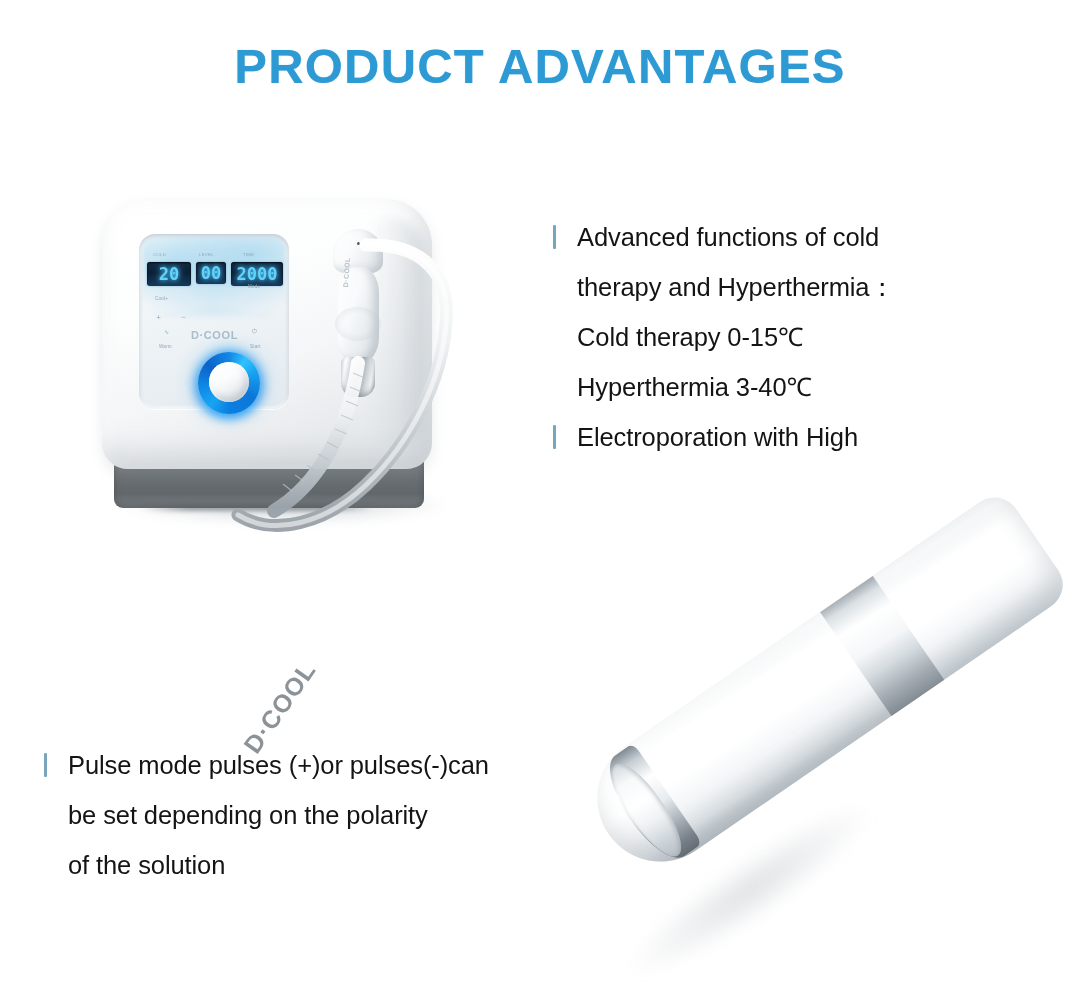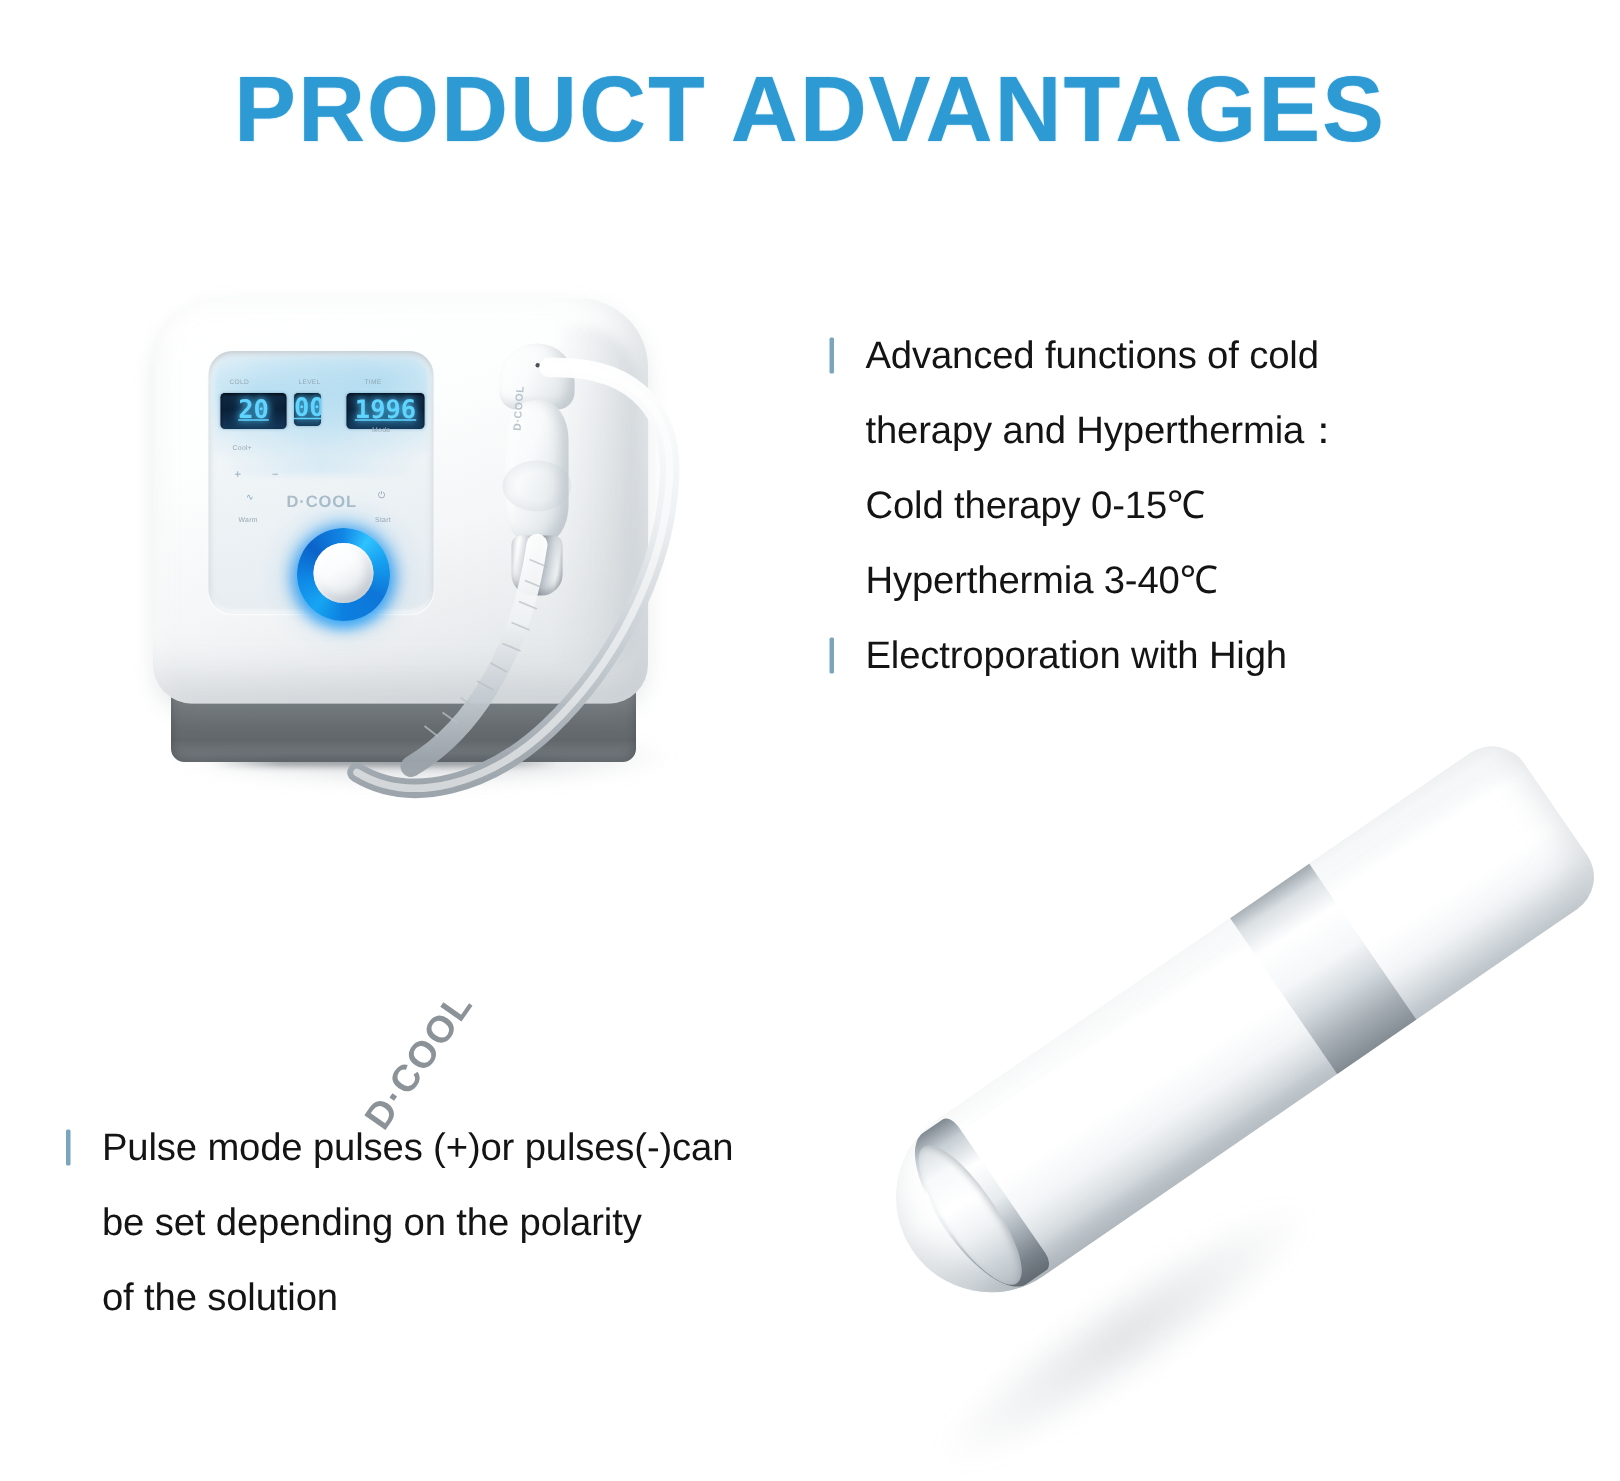"PRODUCT ADVANTAGES" #page-title { font-size: 62px -> 49px }
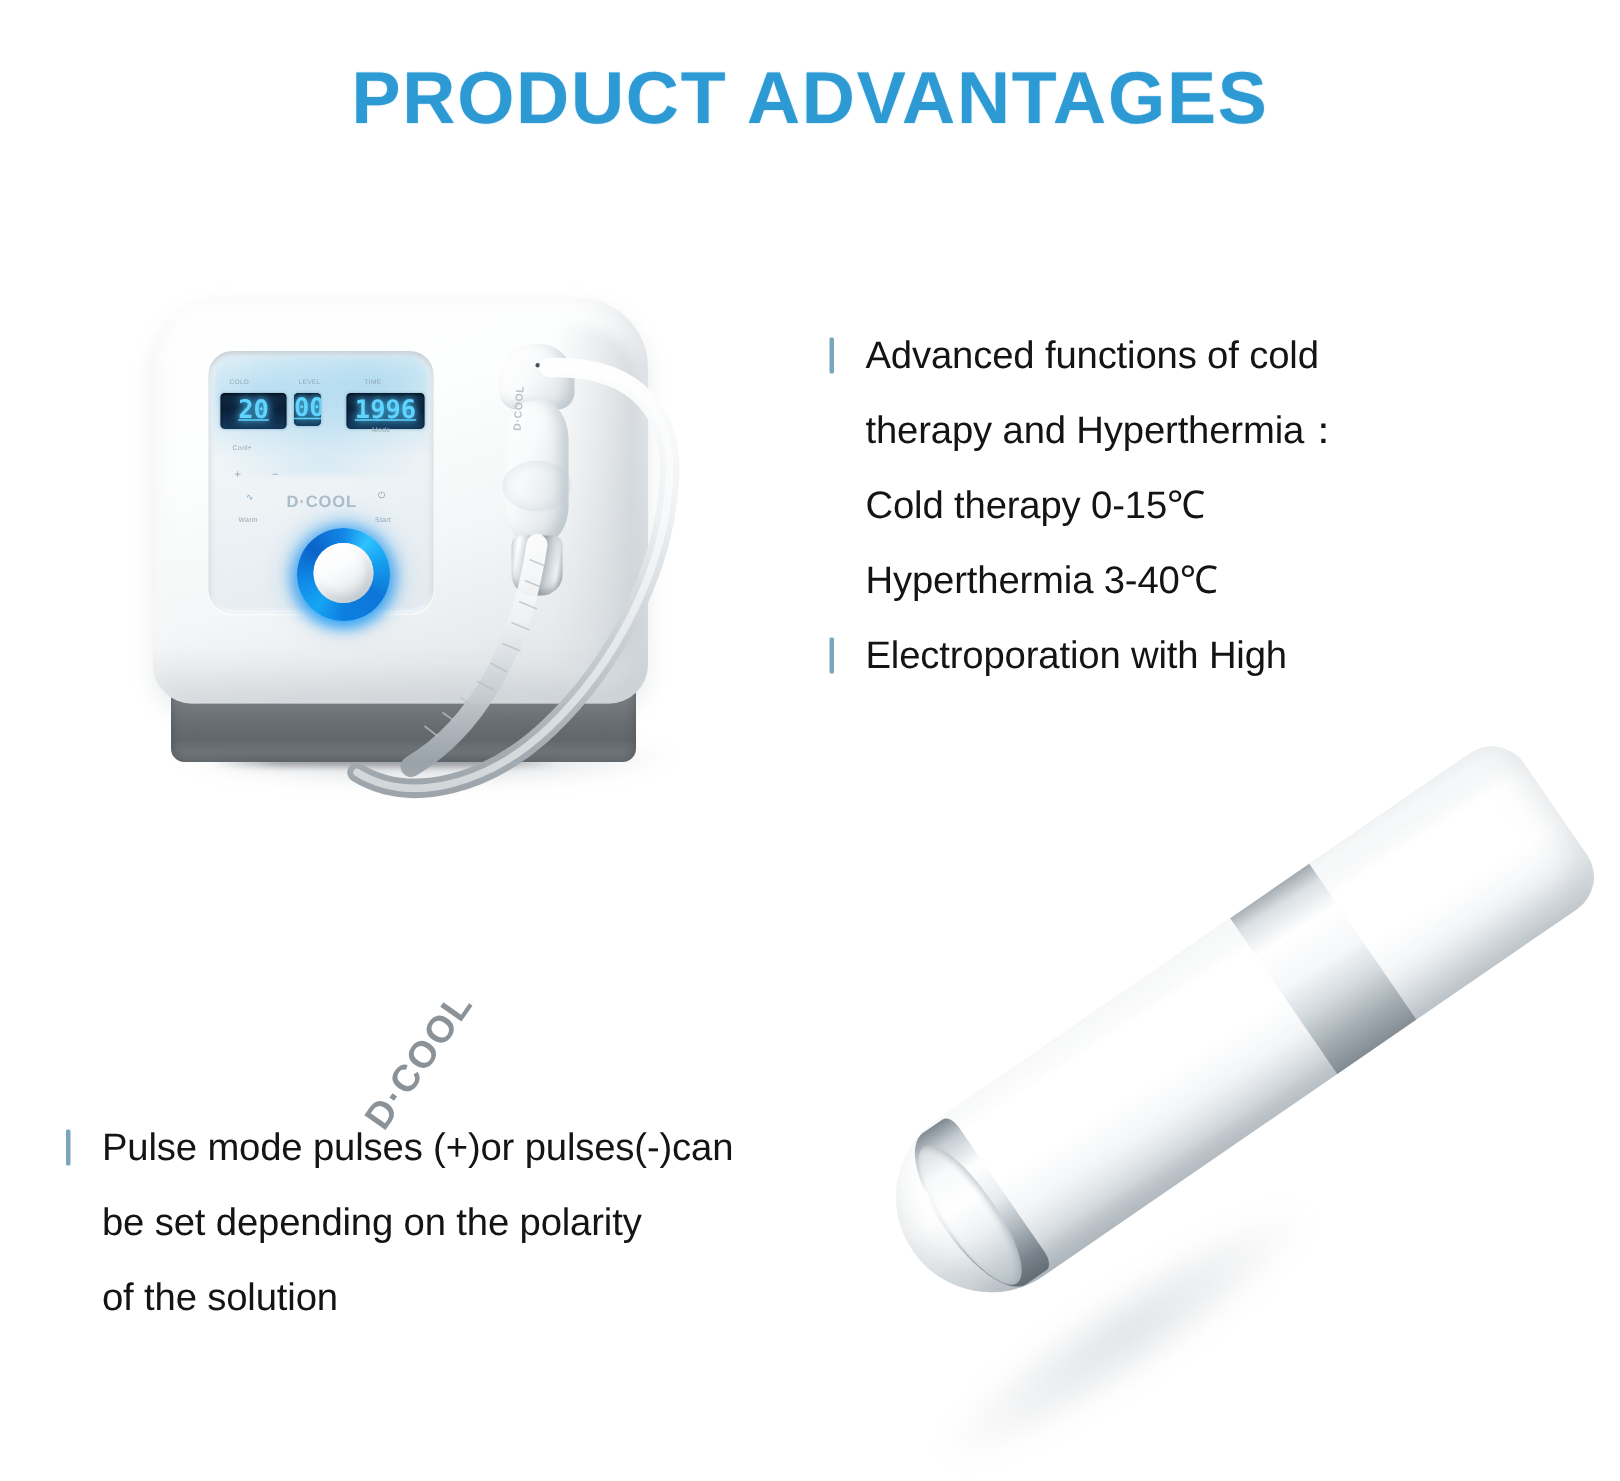"20" .lcd-digits { text-decoration: underline -> none }
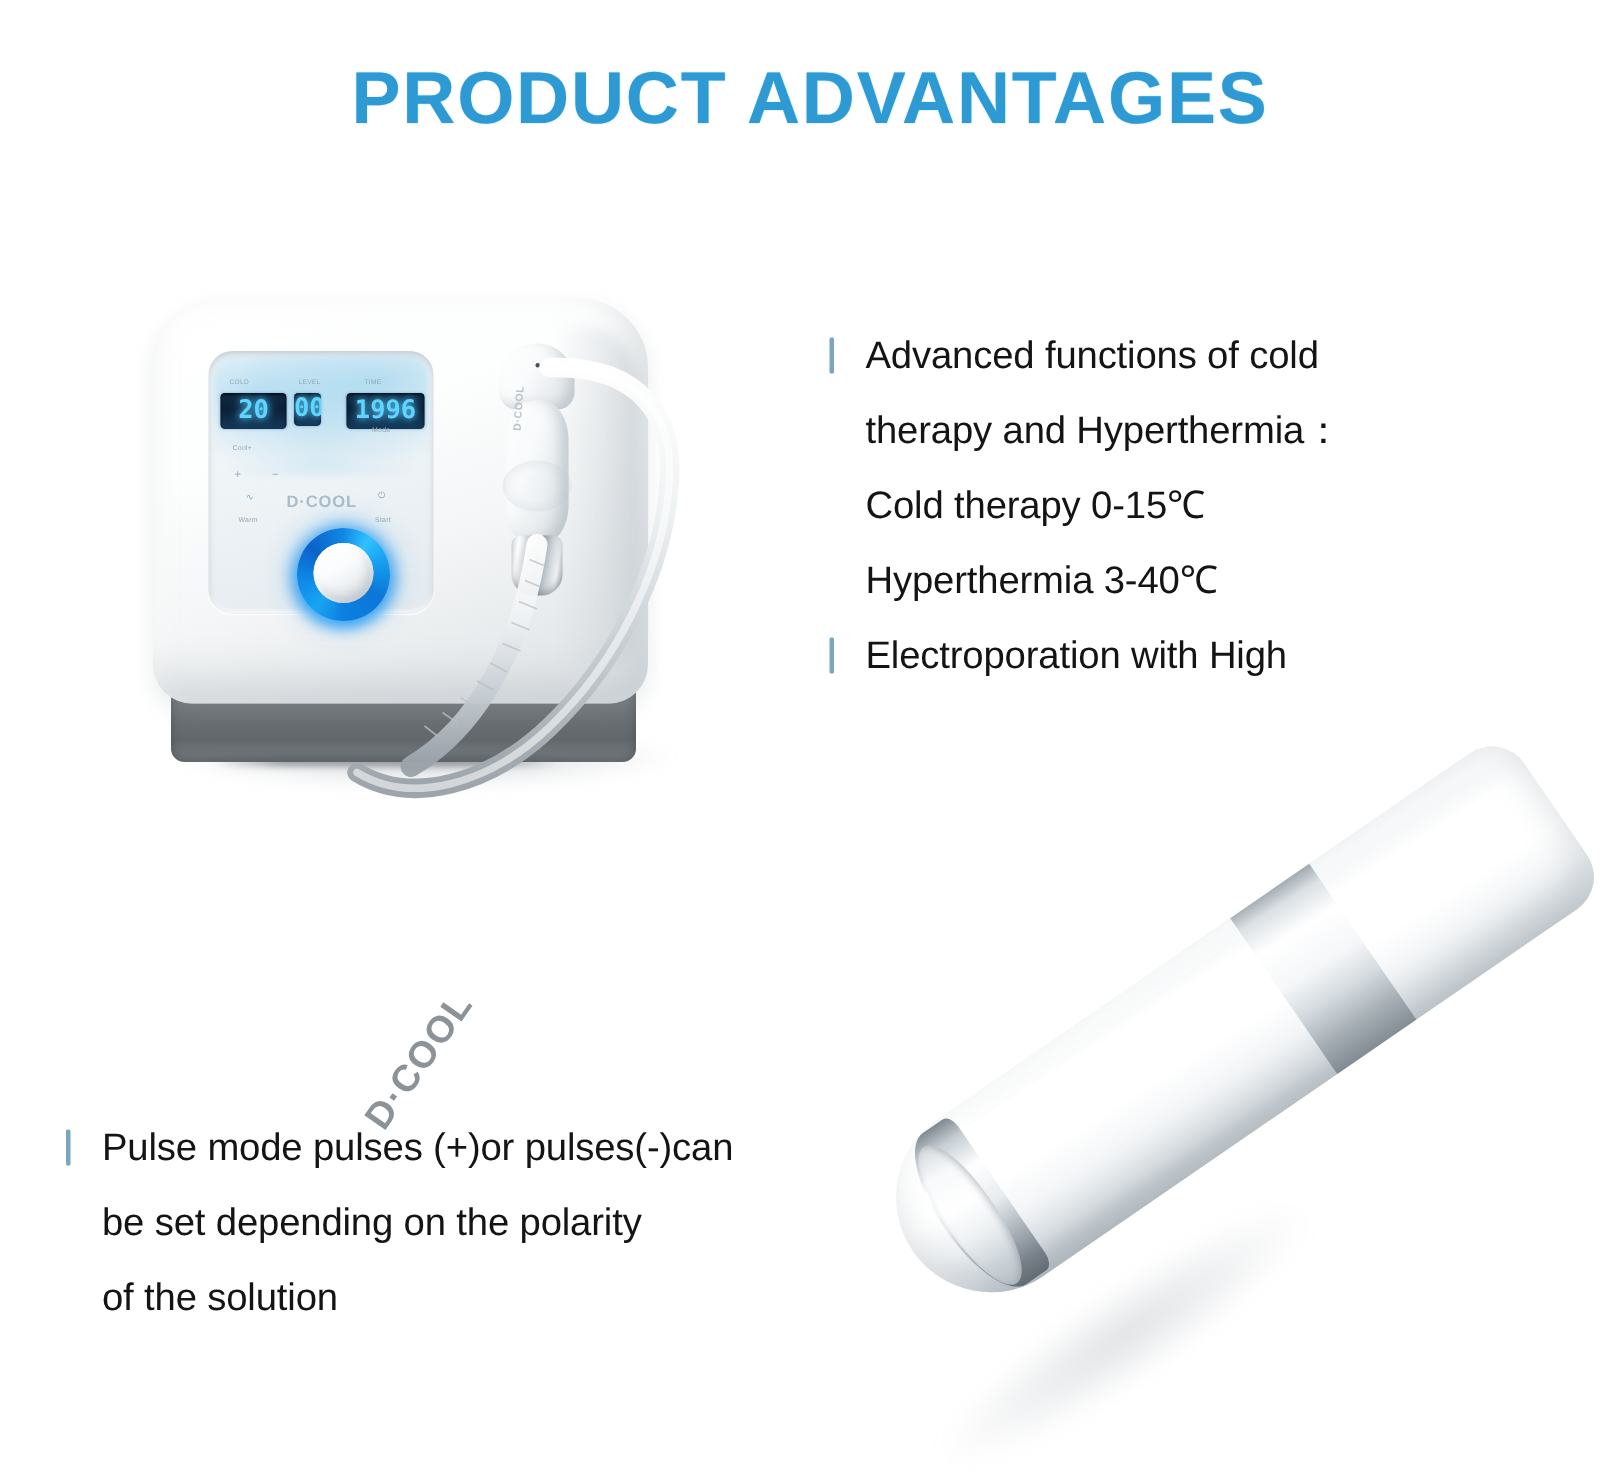"00" #lcd-2 { width: 18px -> 30px }
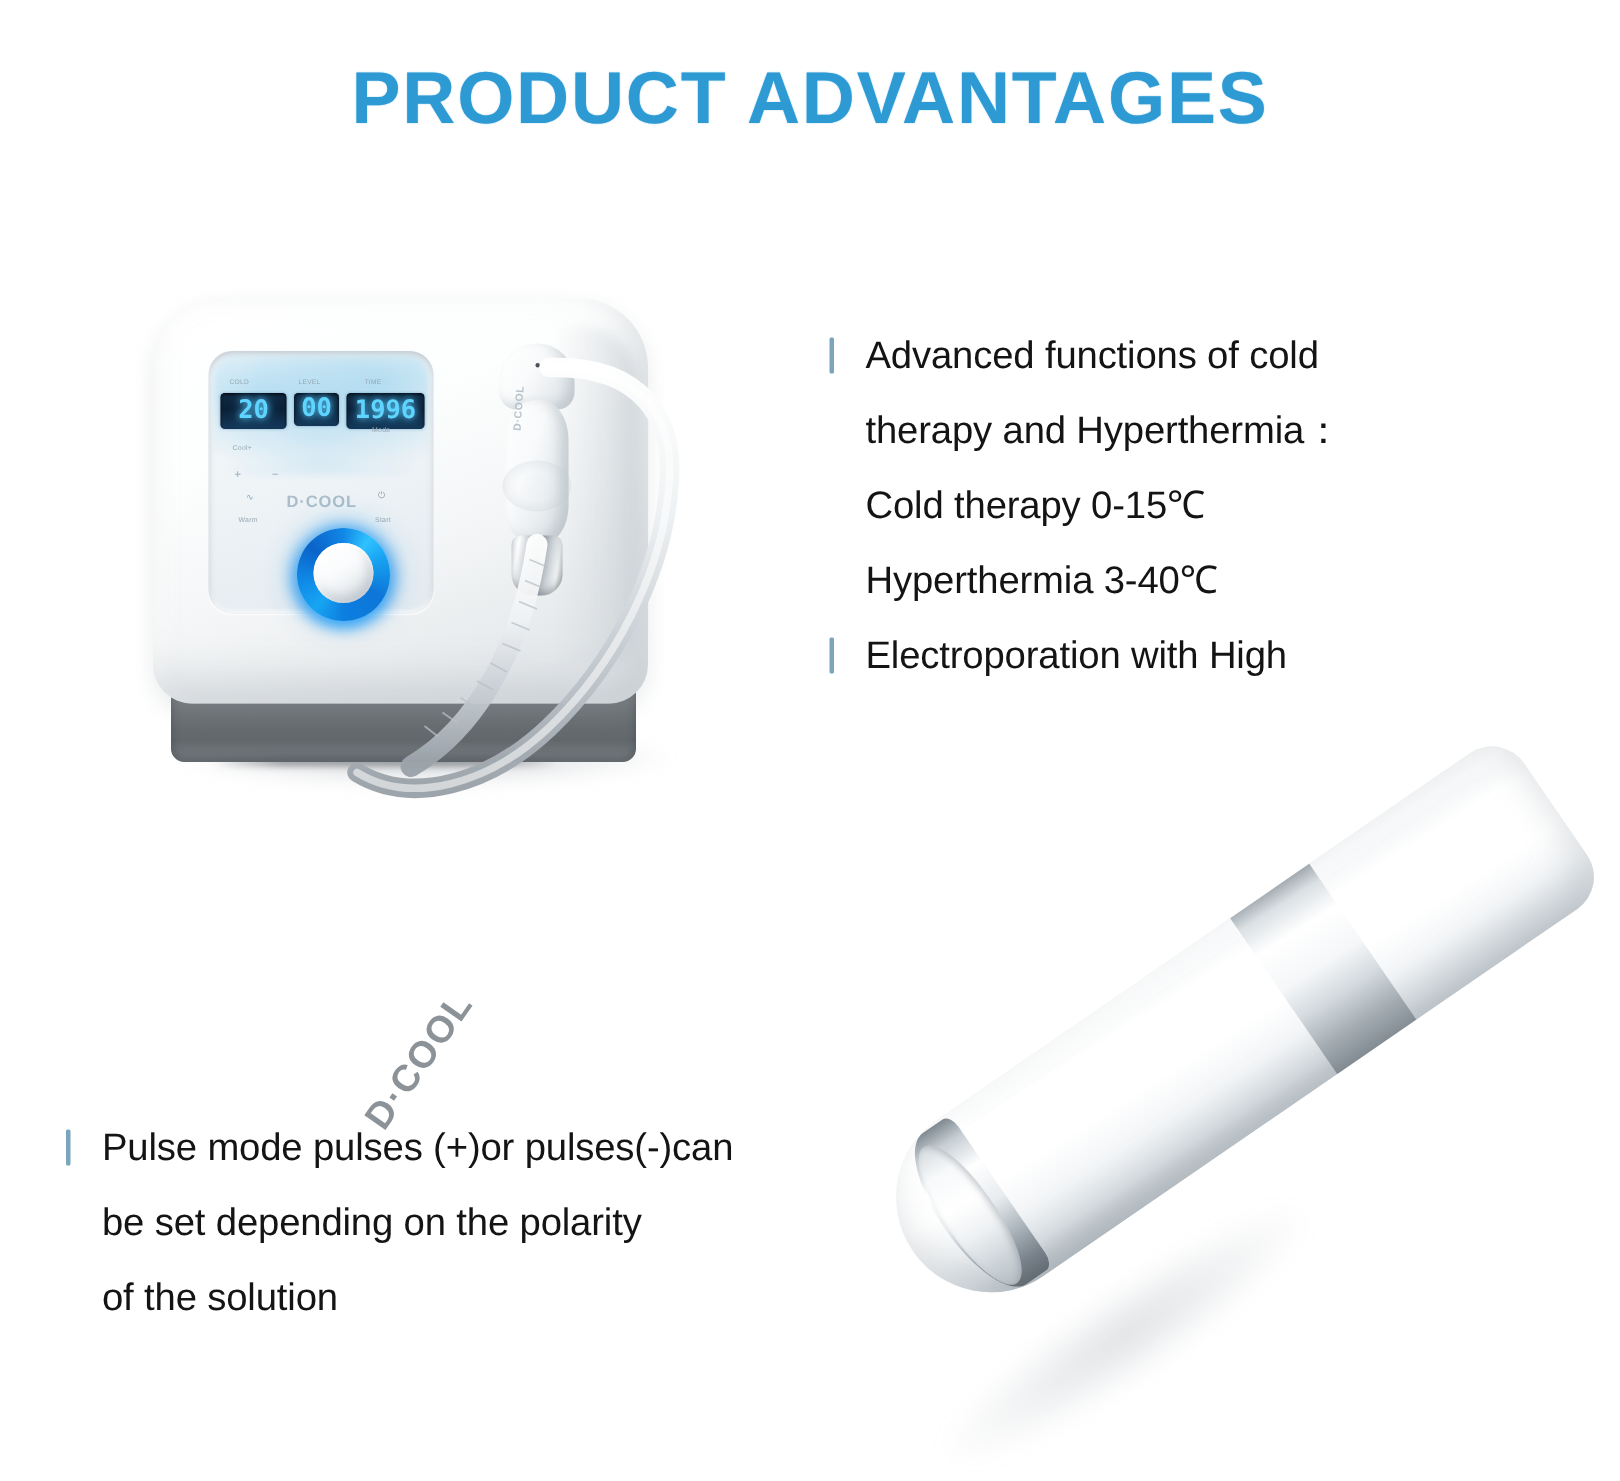"1996" div.lcd-digits { text: 1996 -> 2000 }
